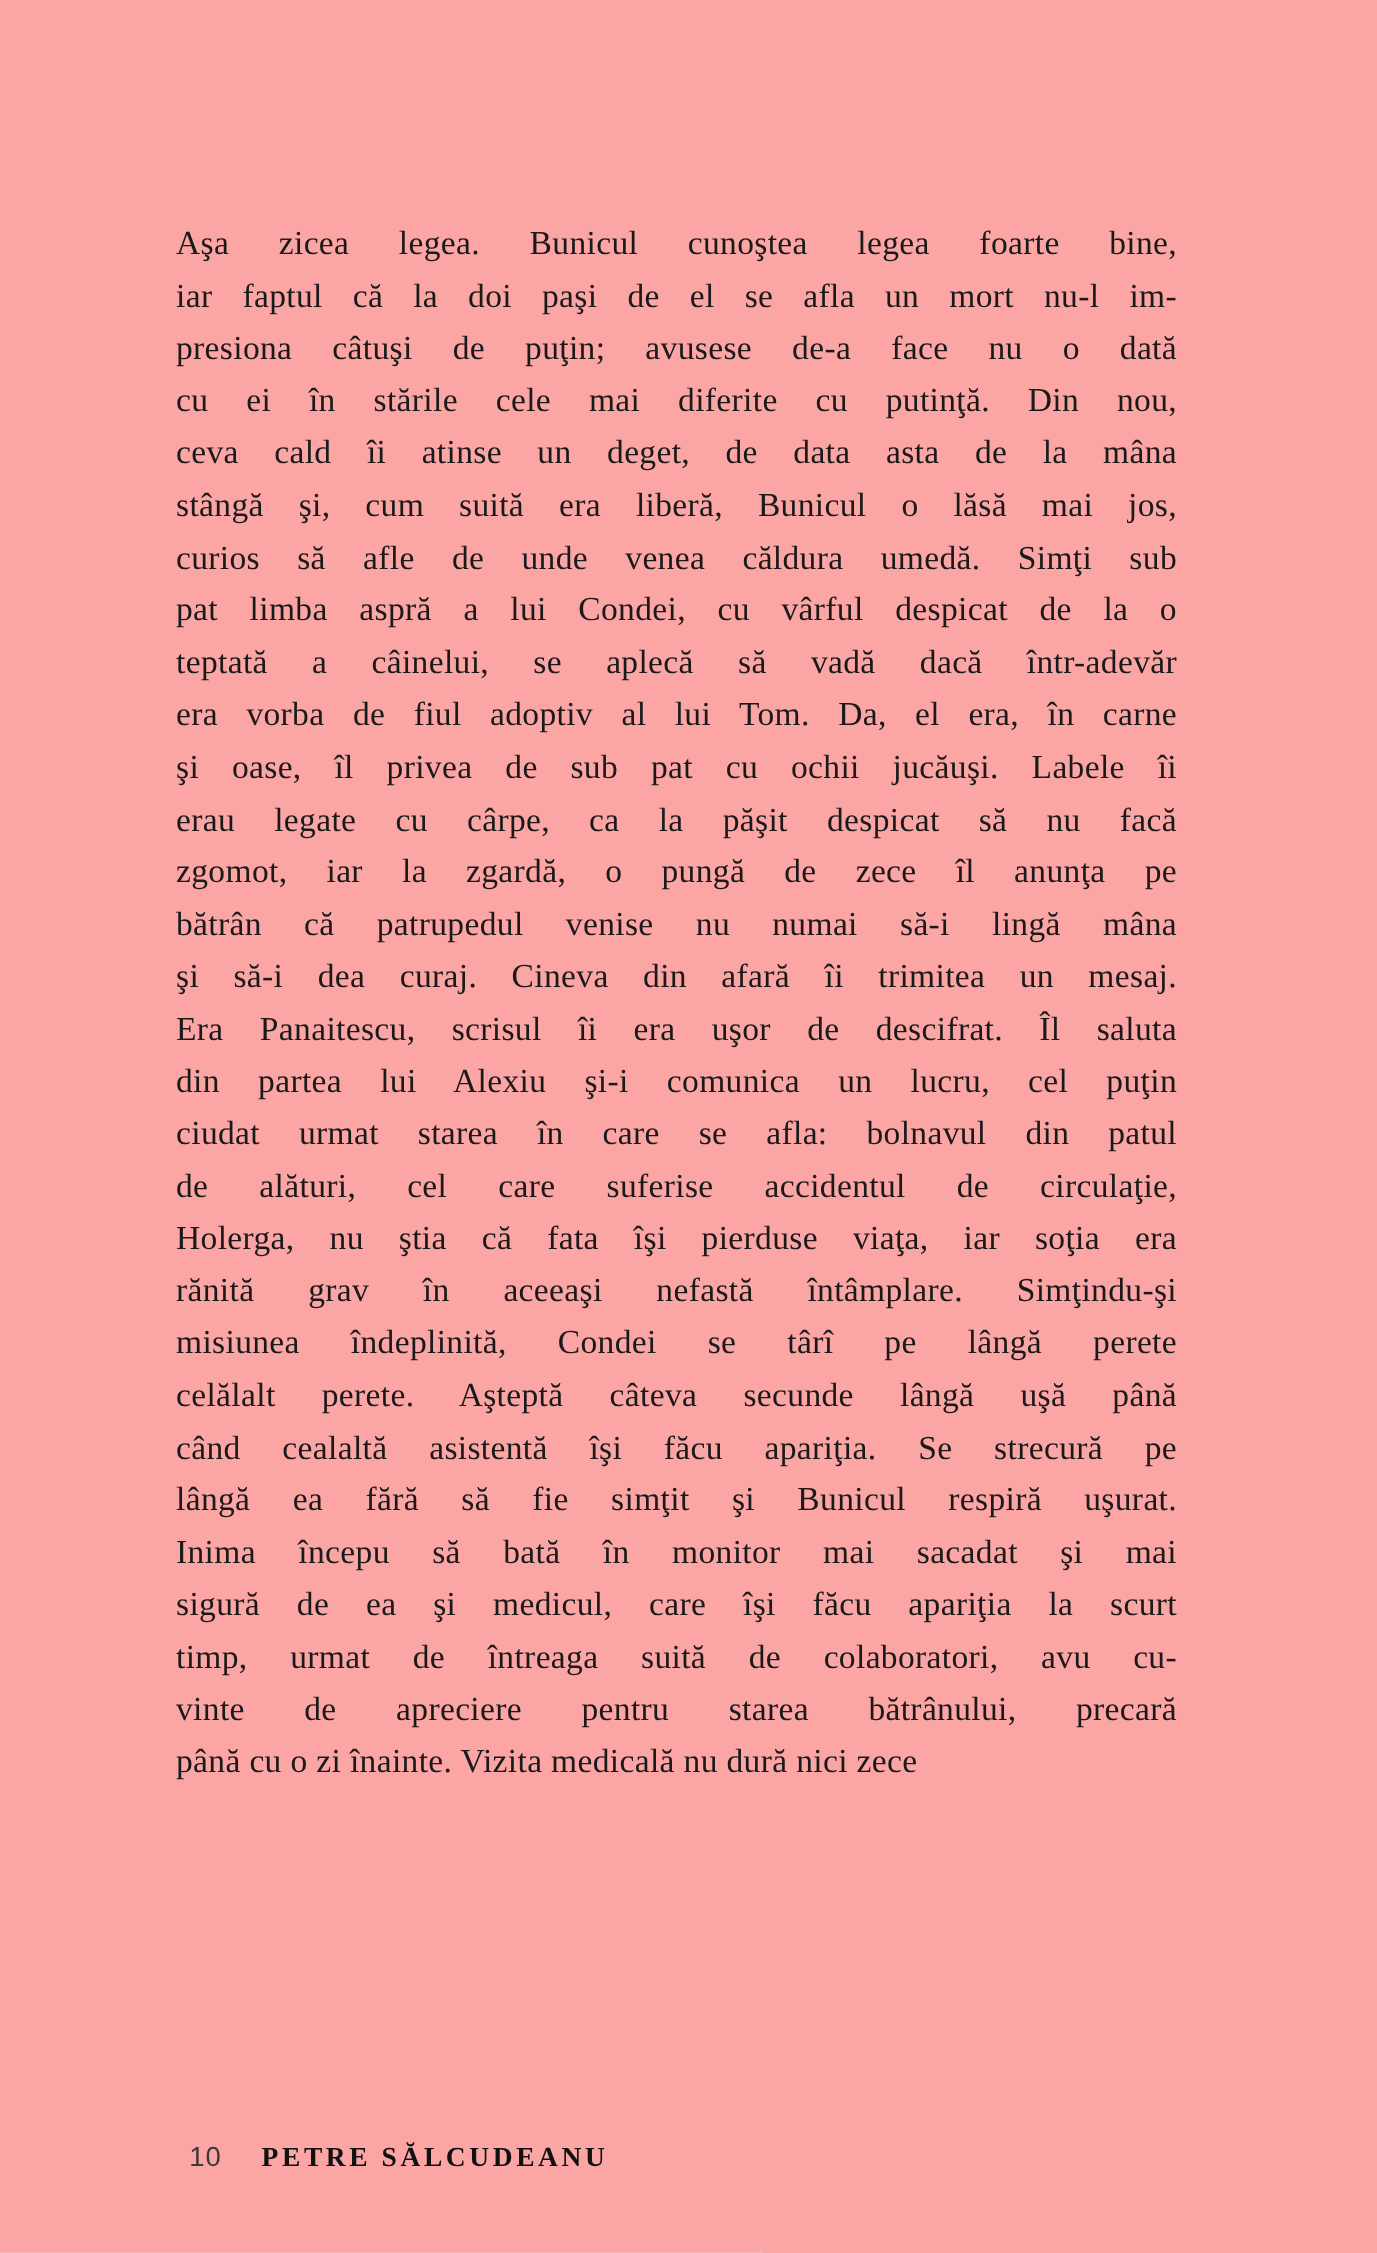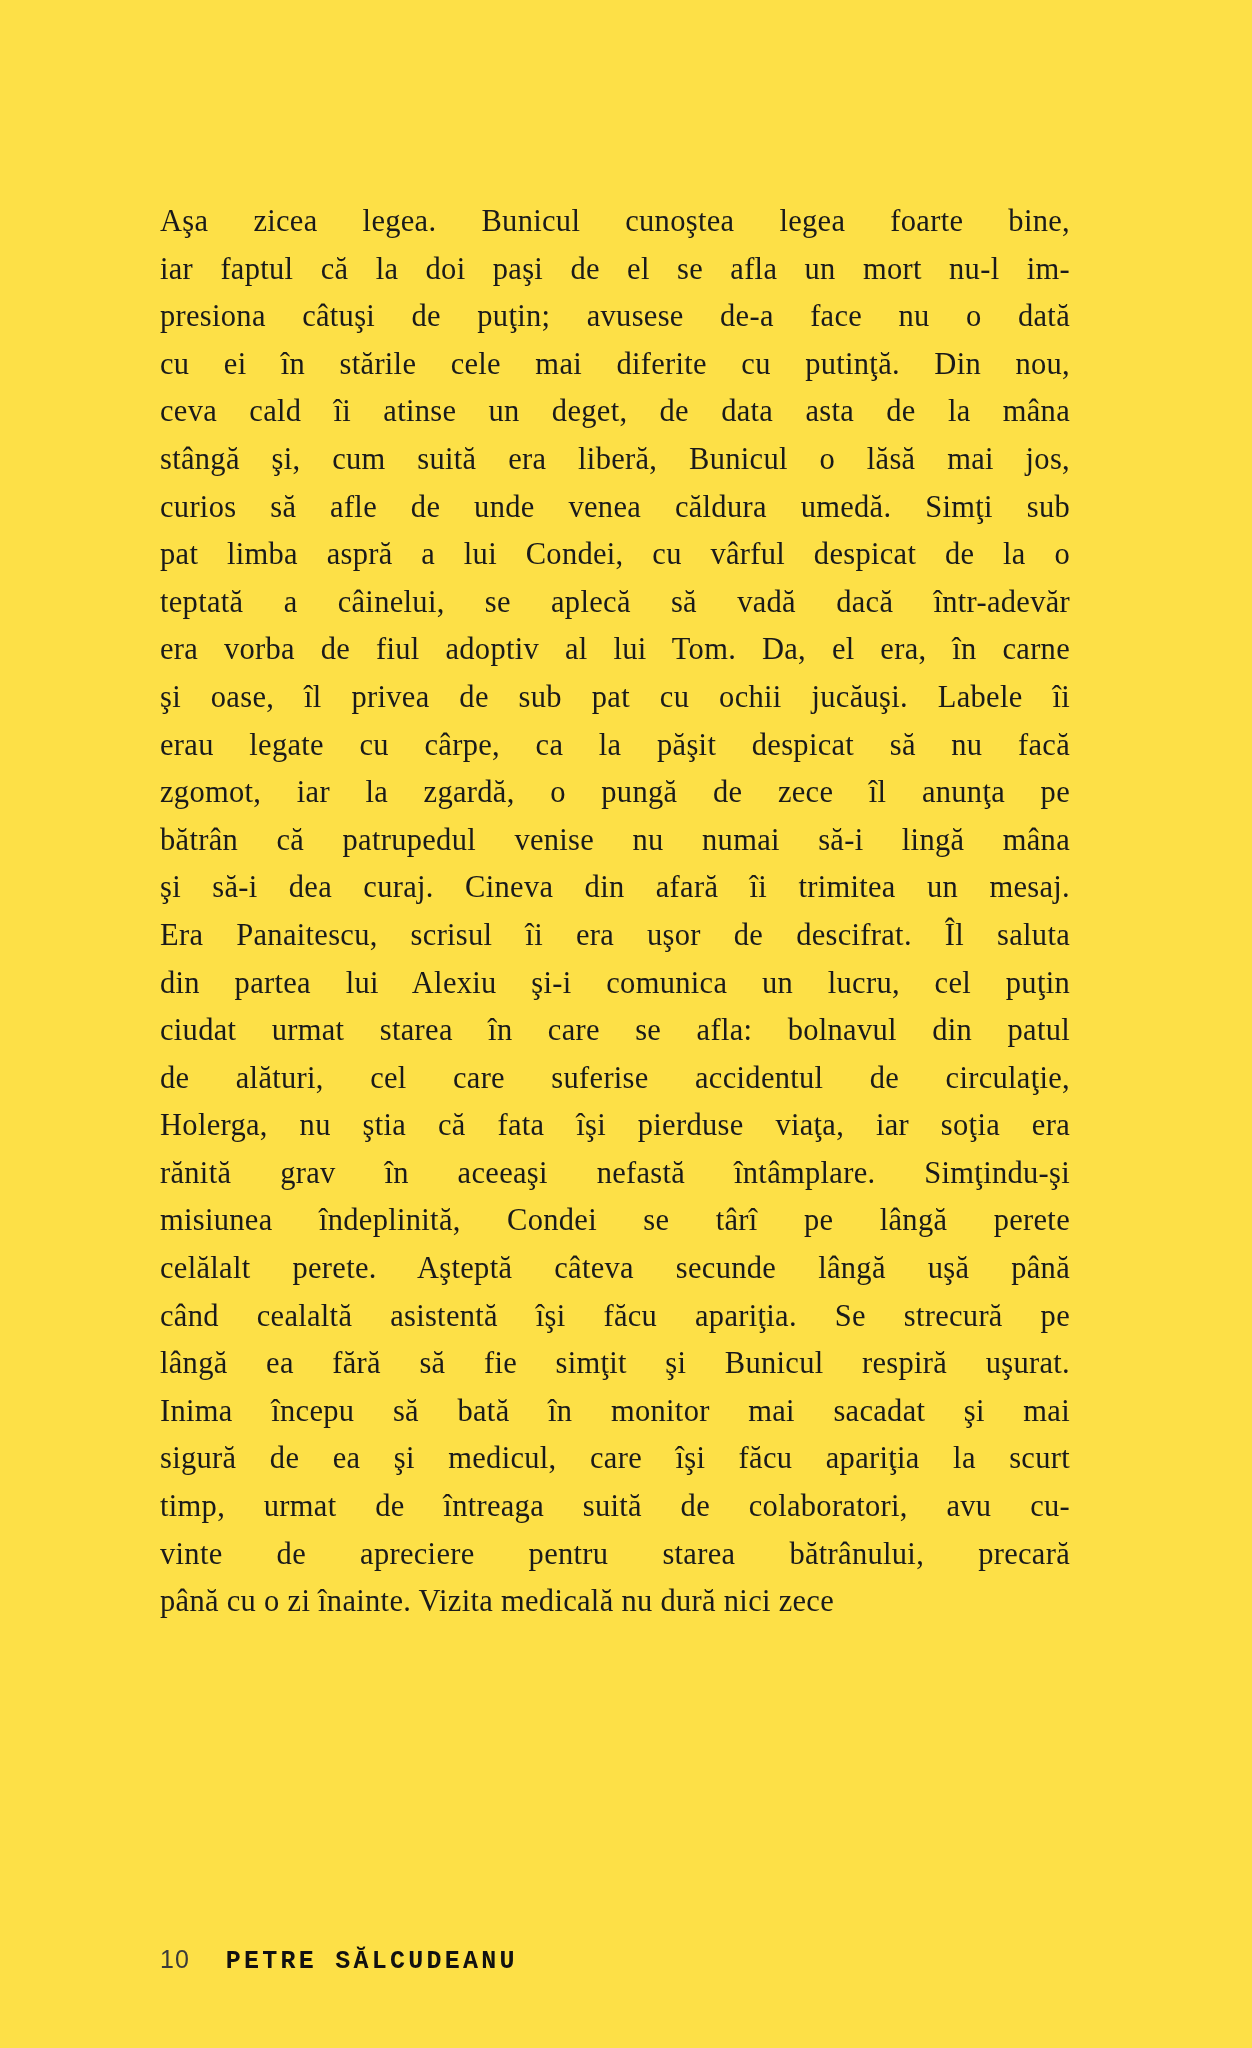"Aşa zicea legea. Bunicul cunoştea" .page { background: #fde047 -> #fca5a5 }
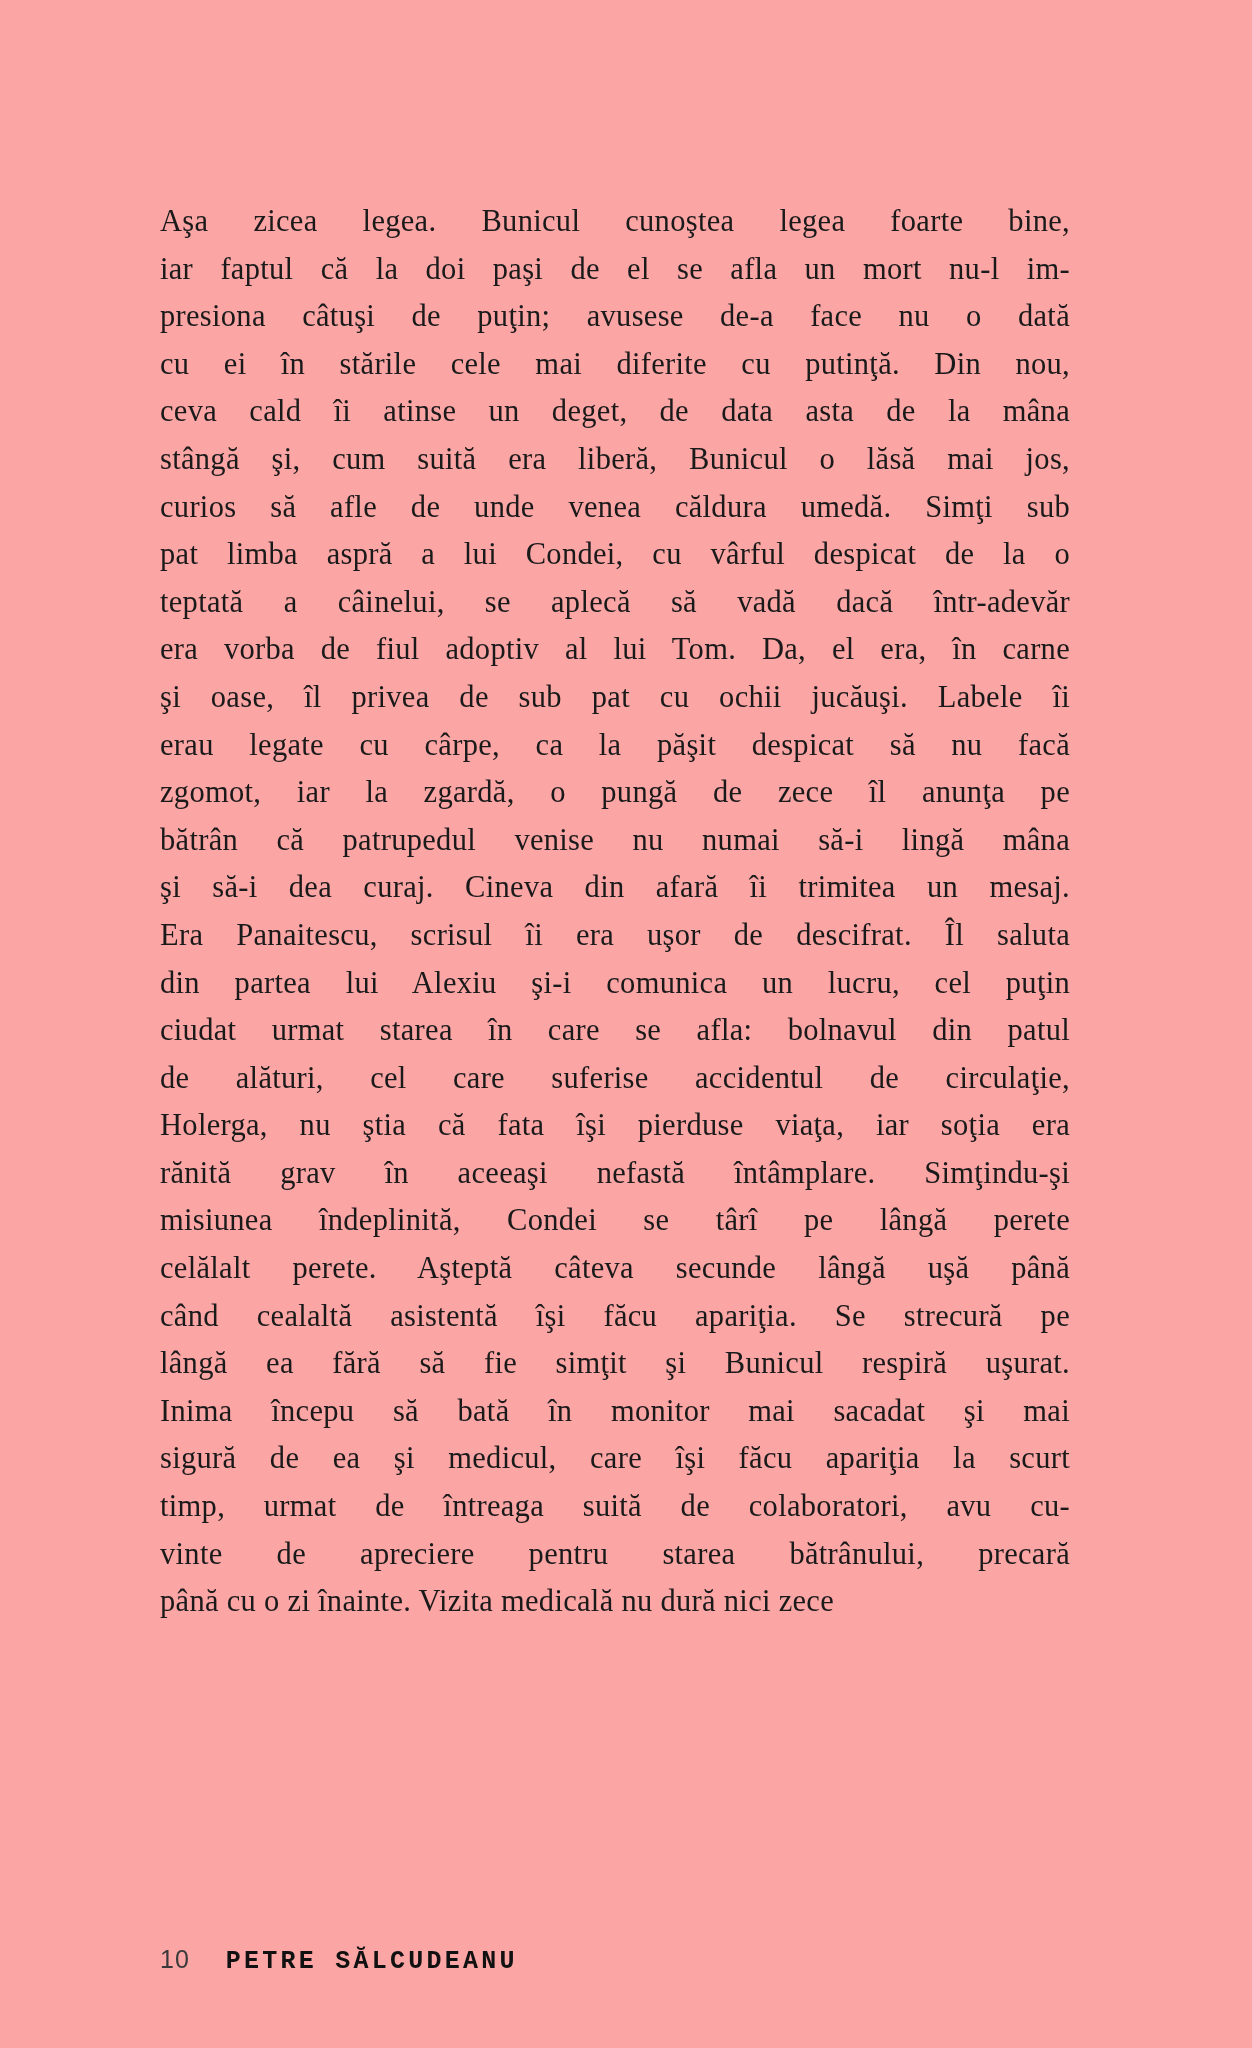"10" .folio { margin-left: none -> 12px }
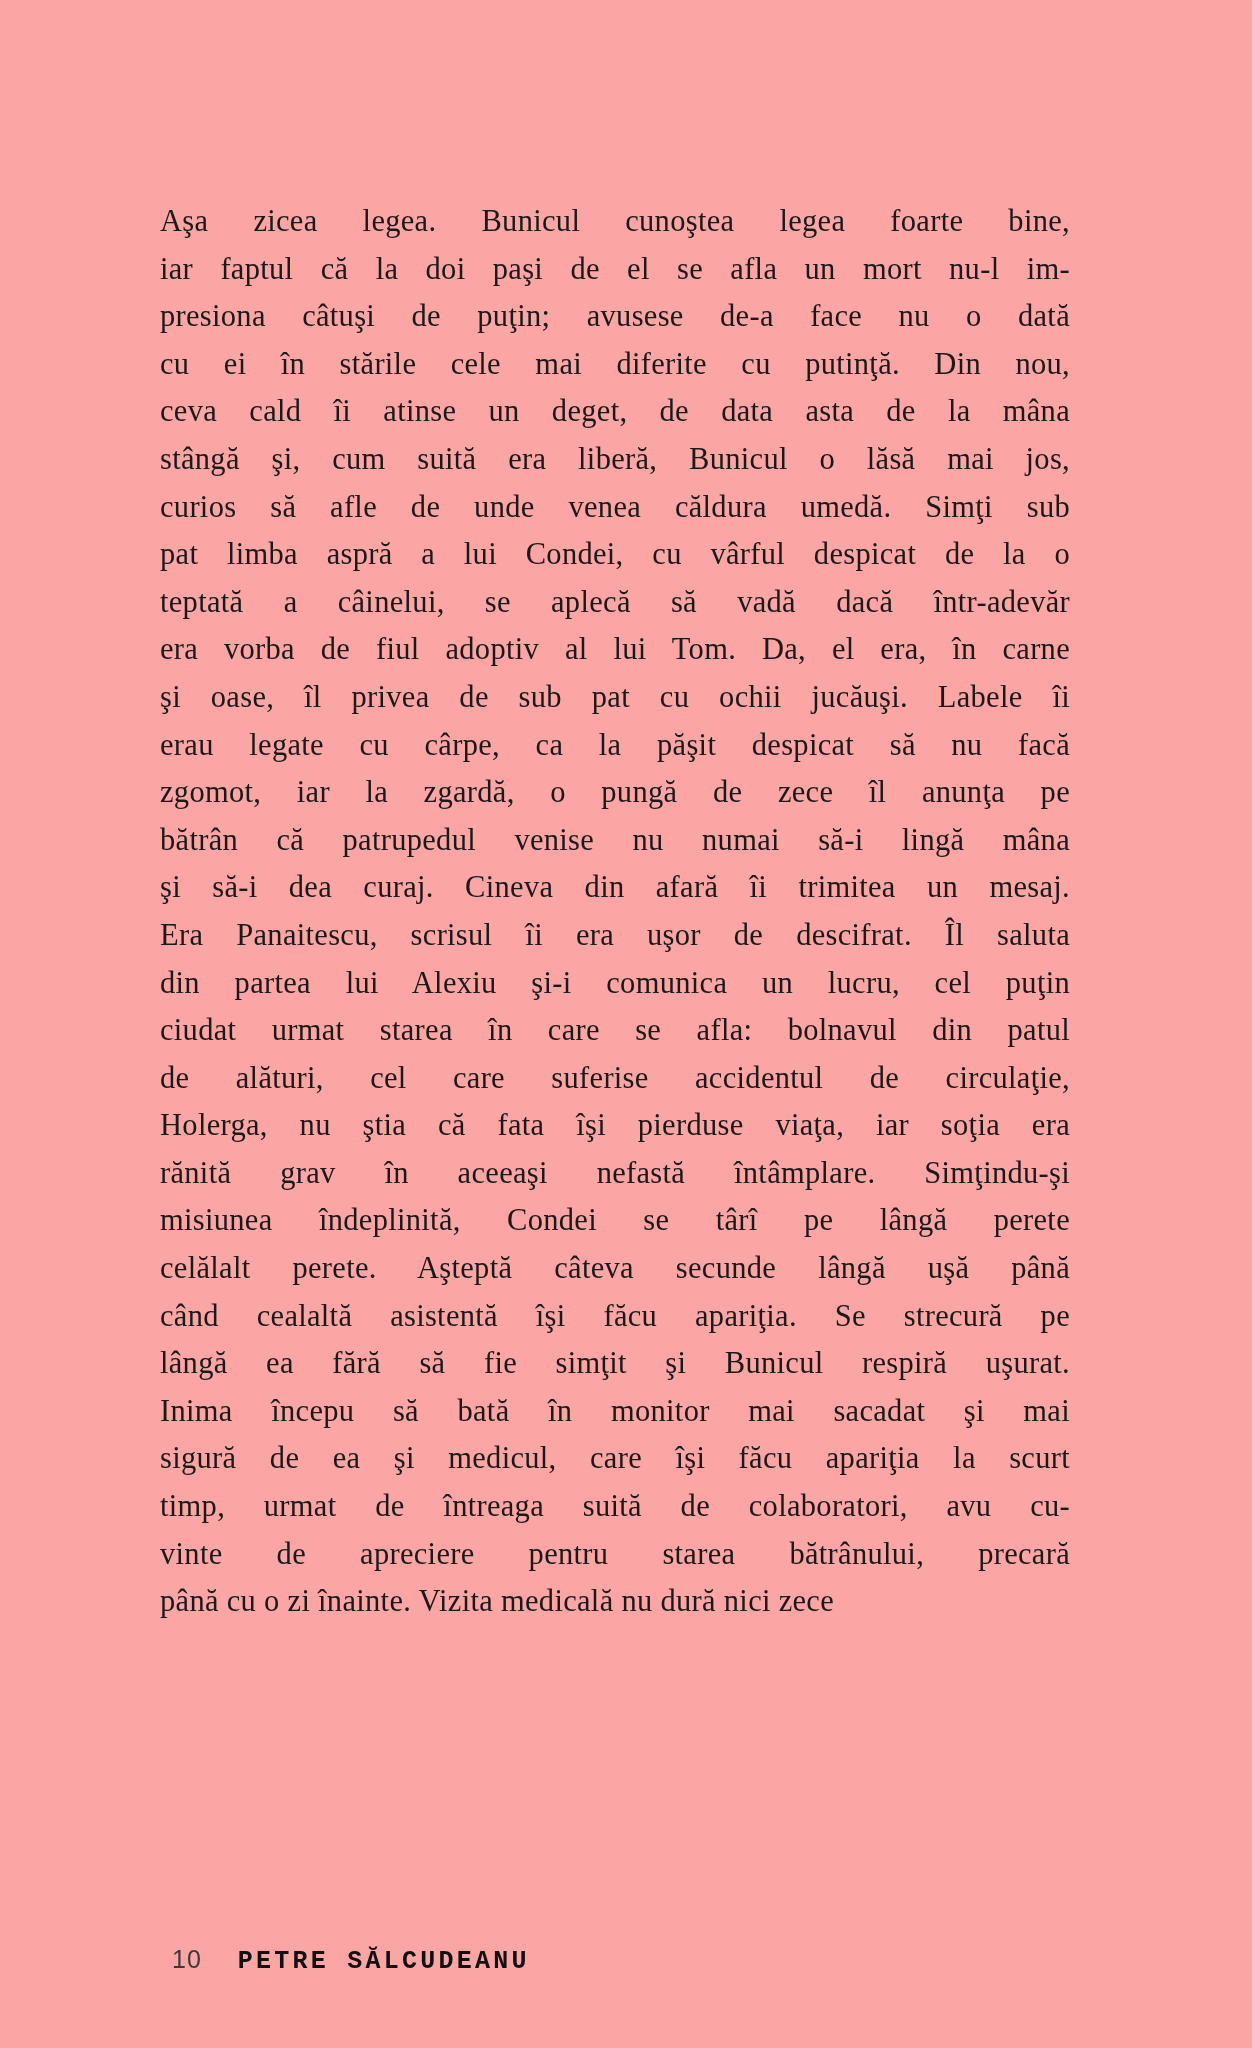"PETRE SĂLCUDEANU" .running-head { font-family: Liberation Mono, monospace -> Liberation Serif, serif }
